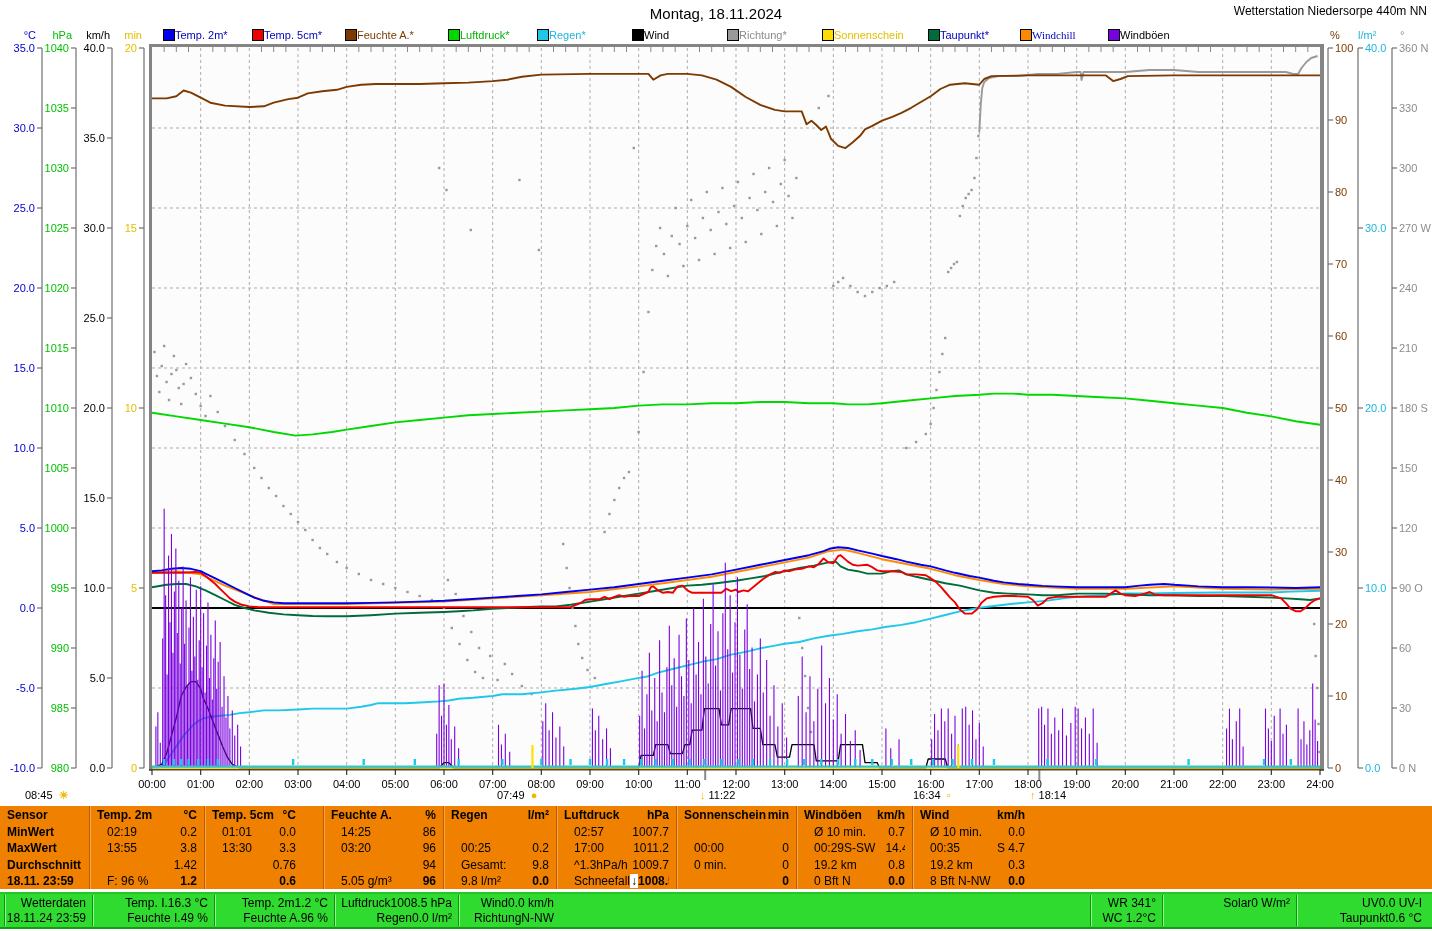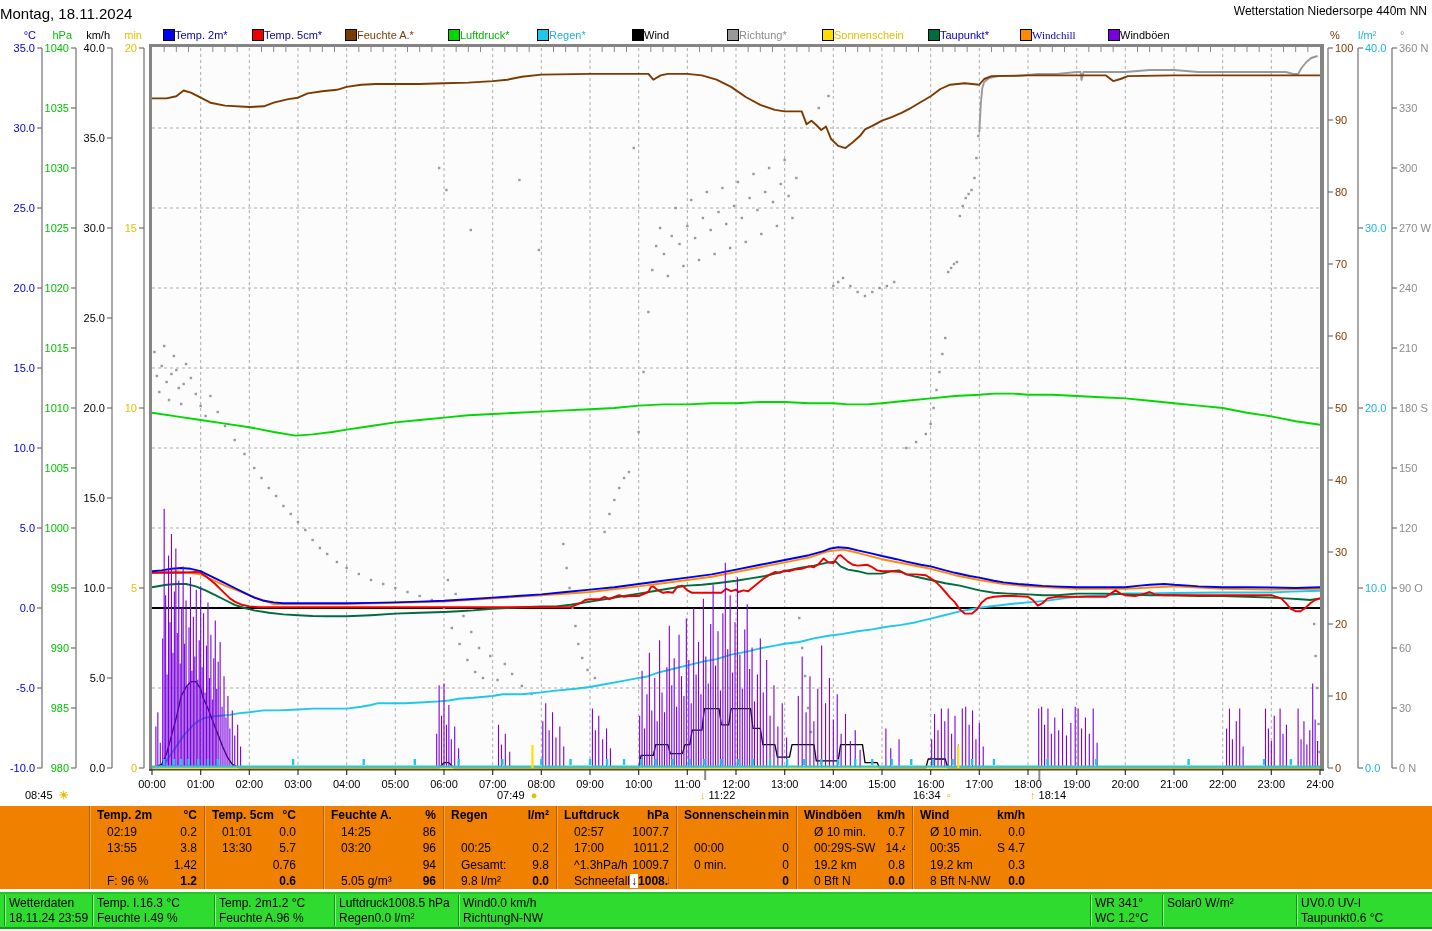"Montag, 18.11.2024" #title { text-align: left -> center }
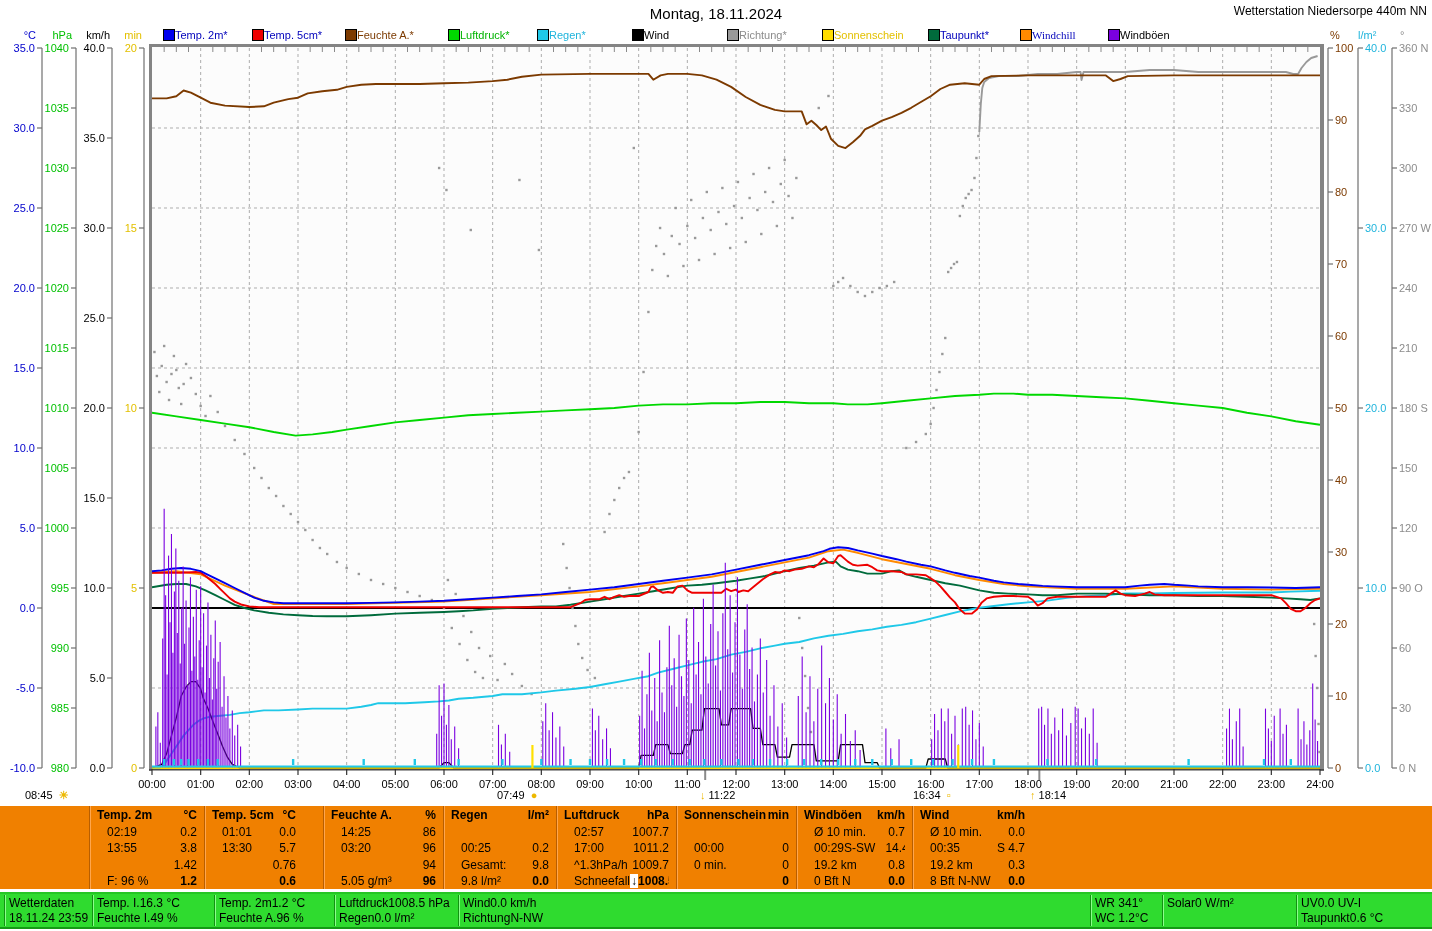"Sensor" div.scol { html: none -> <div> <div><span>Sensor</span></div> <div><span>MinWert</span></div> <div><span>MaxWert</span></div> <div><span>Durchschnitt</span></div> <div><span>18.11. 23:59</span></div> </div> }
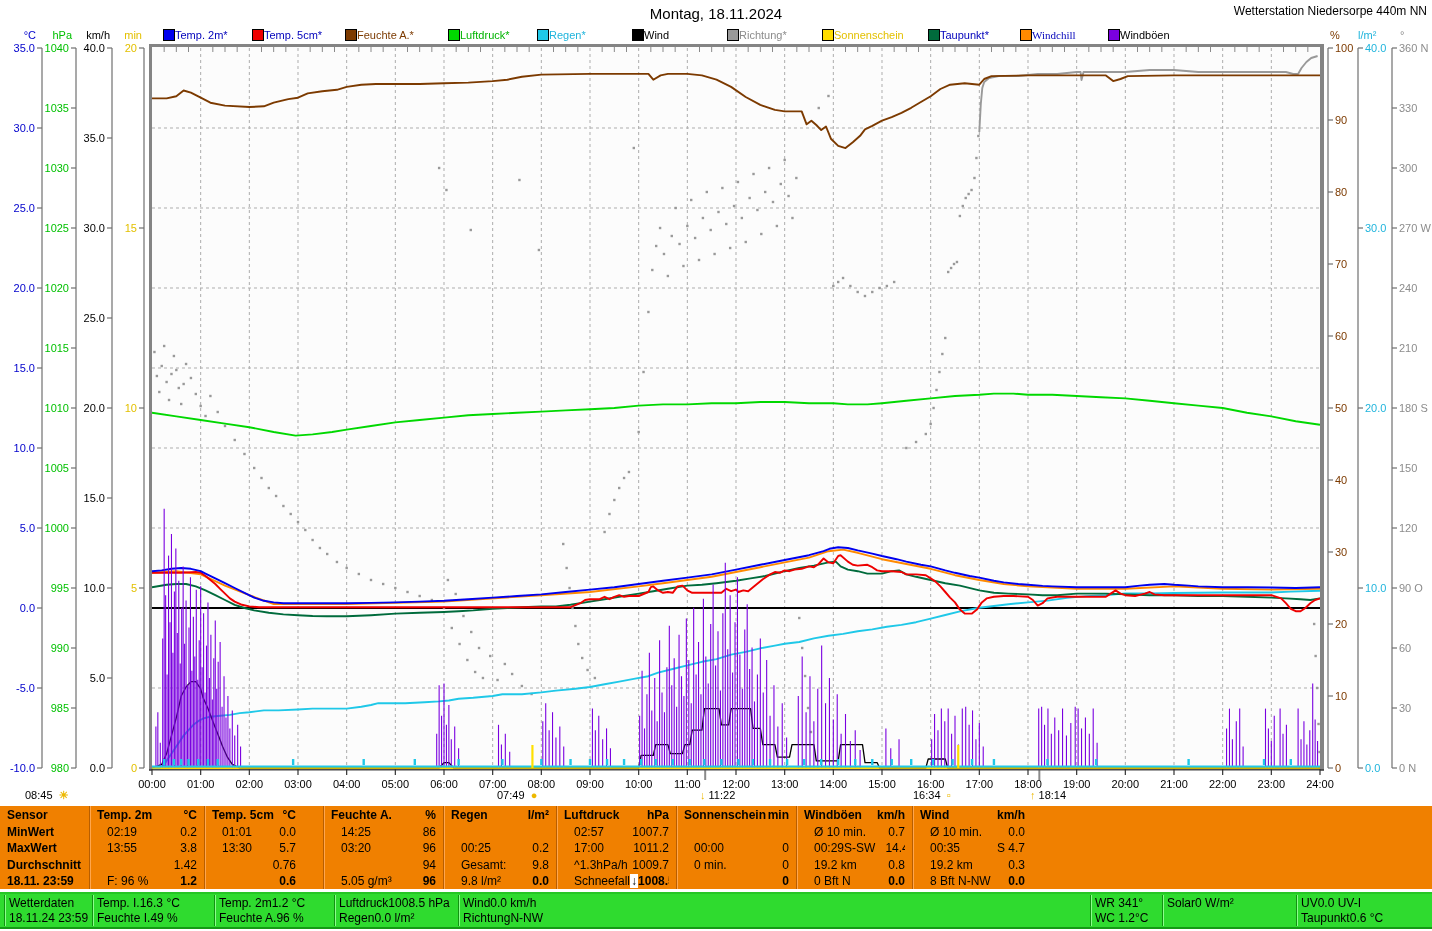"5.7" span { text: 5.7 -> 3.3 }
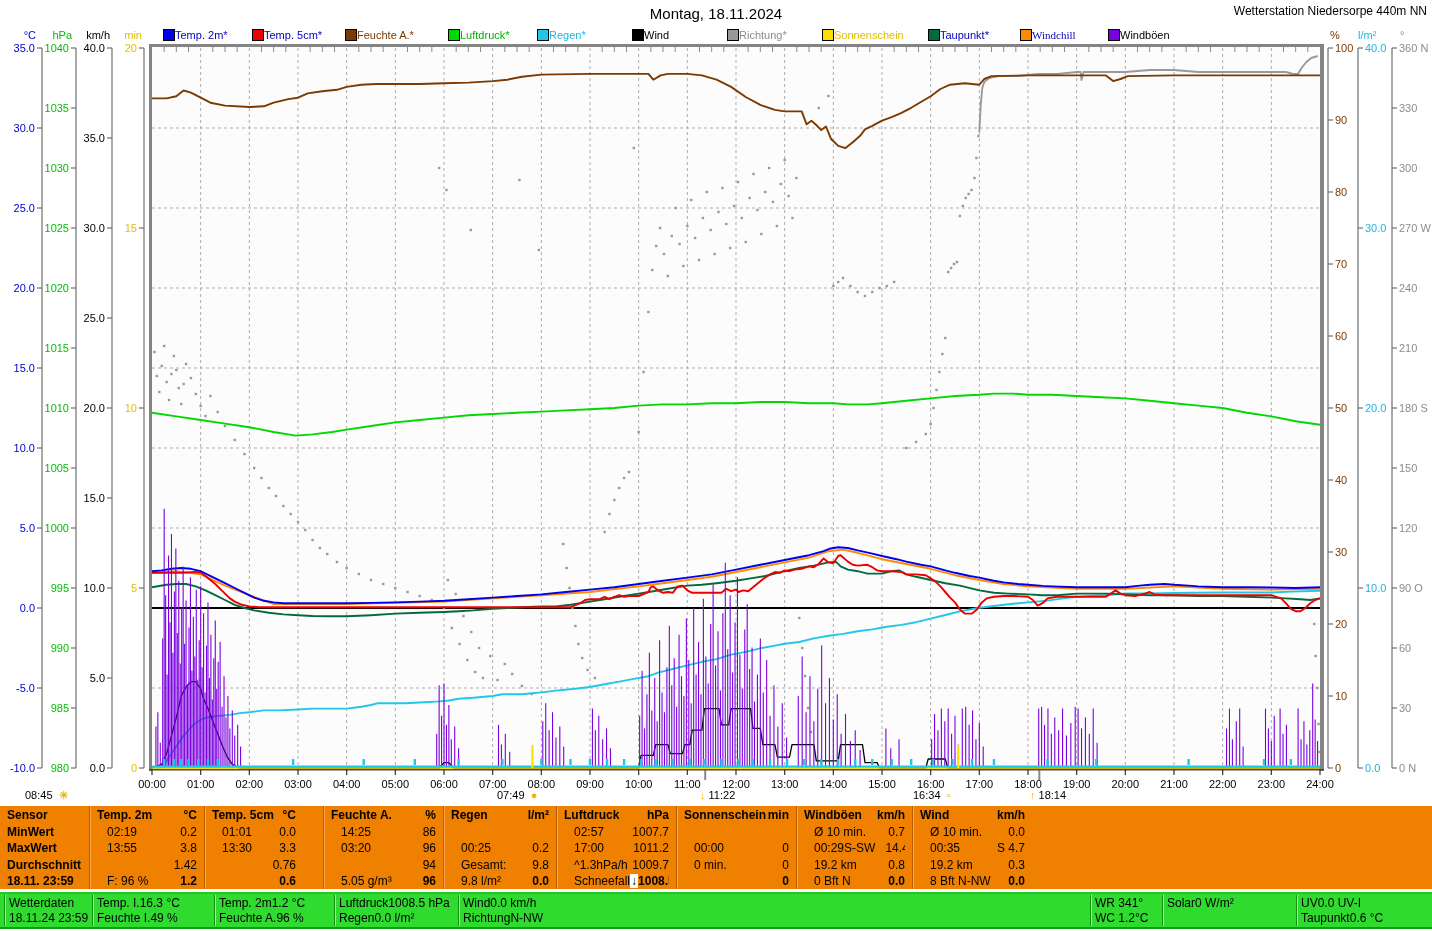"Wetterdaten" .sb-row { justify-content: flex-start -> flex-end }
